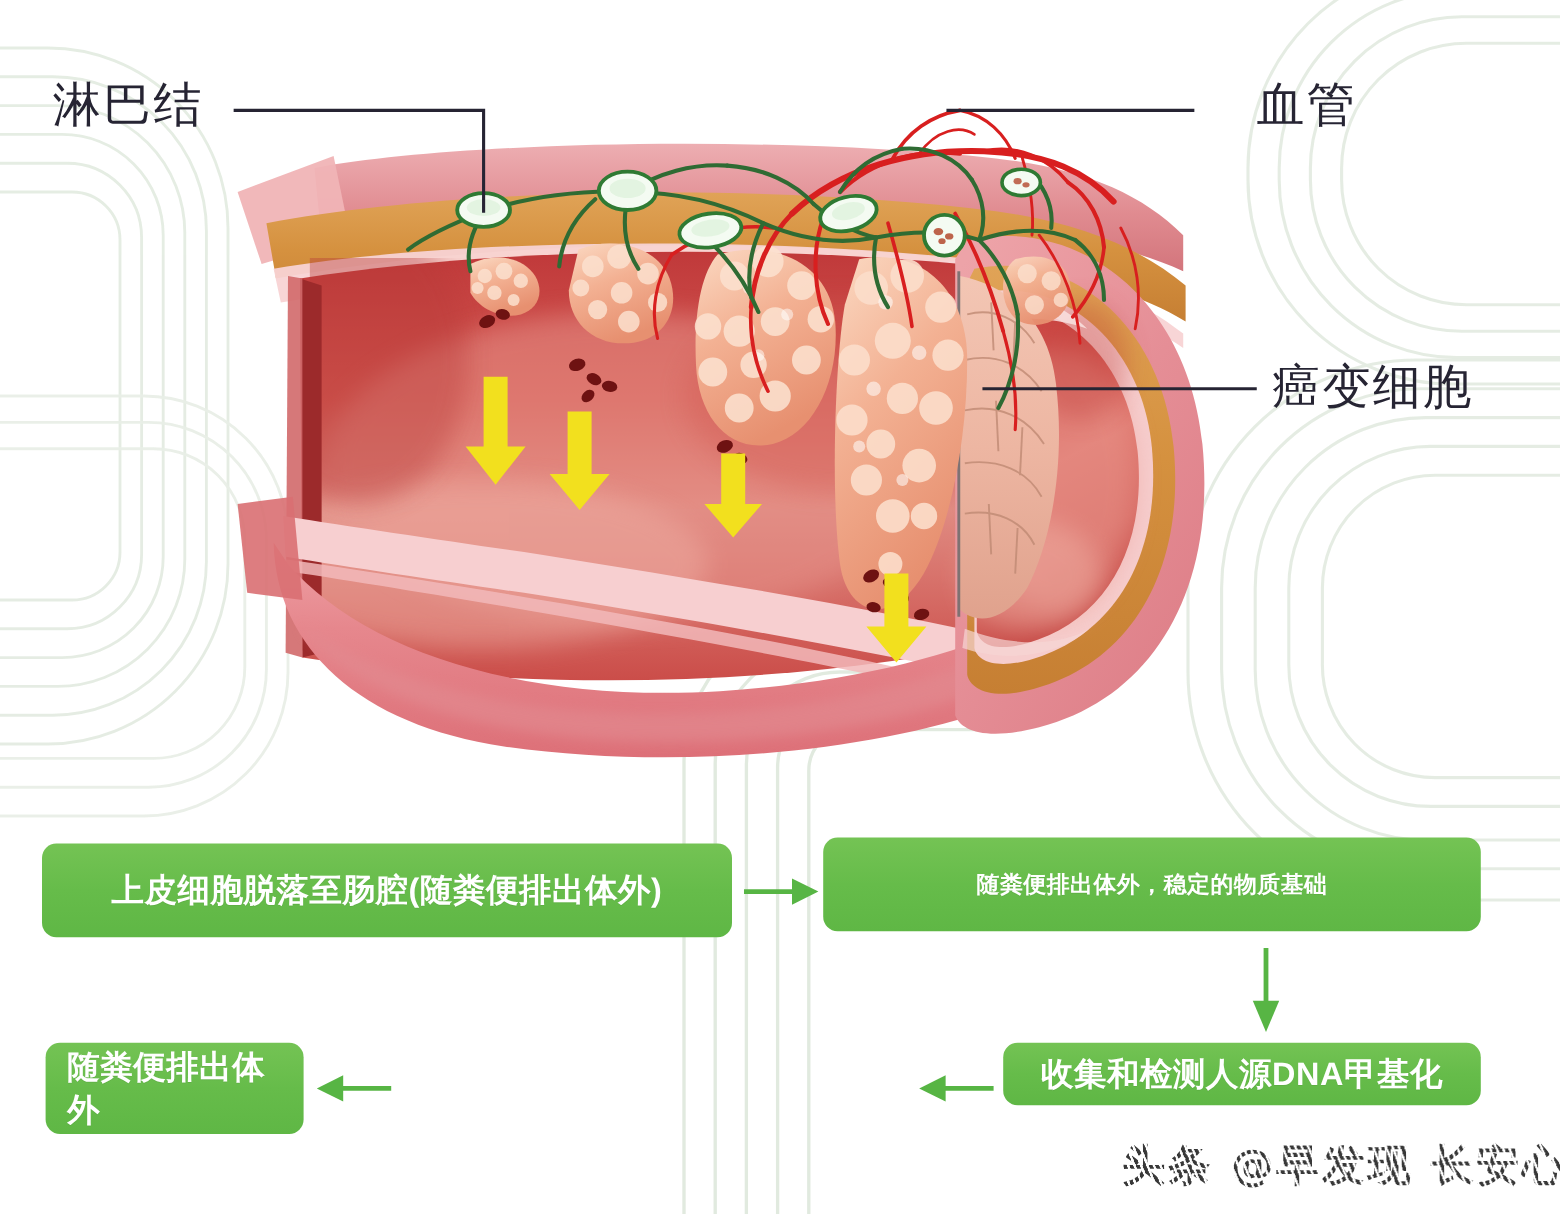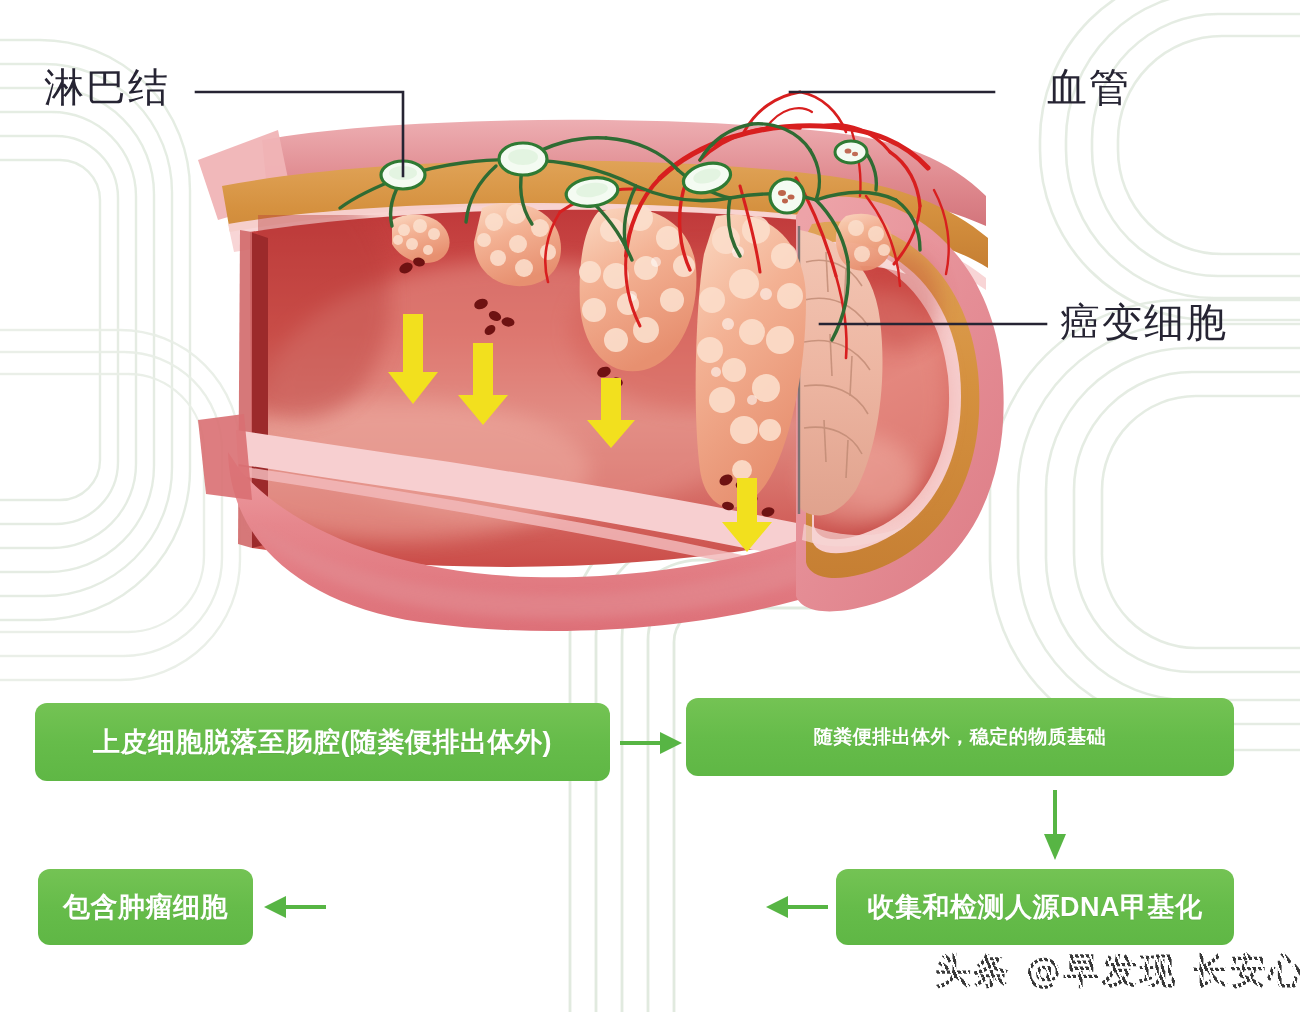"包含肿瘤细胞" div.flow-box { text: 包含肿瘤细胞 -> 随粪便排出体外 }
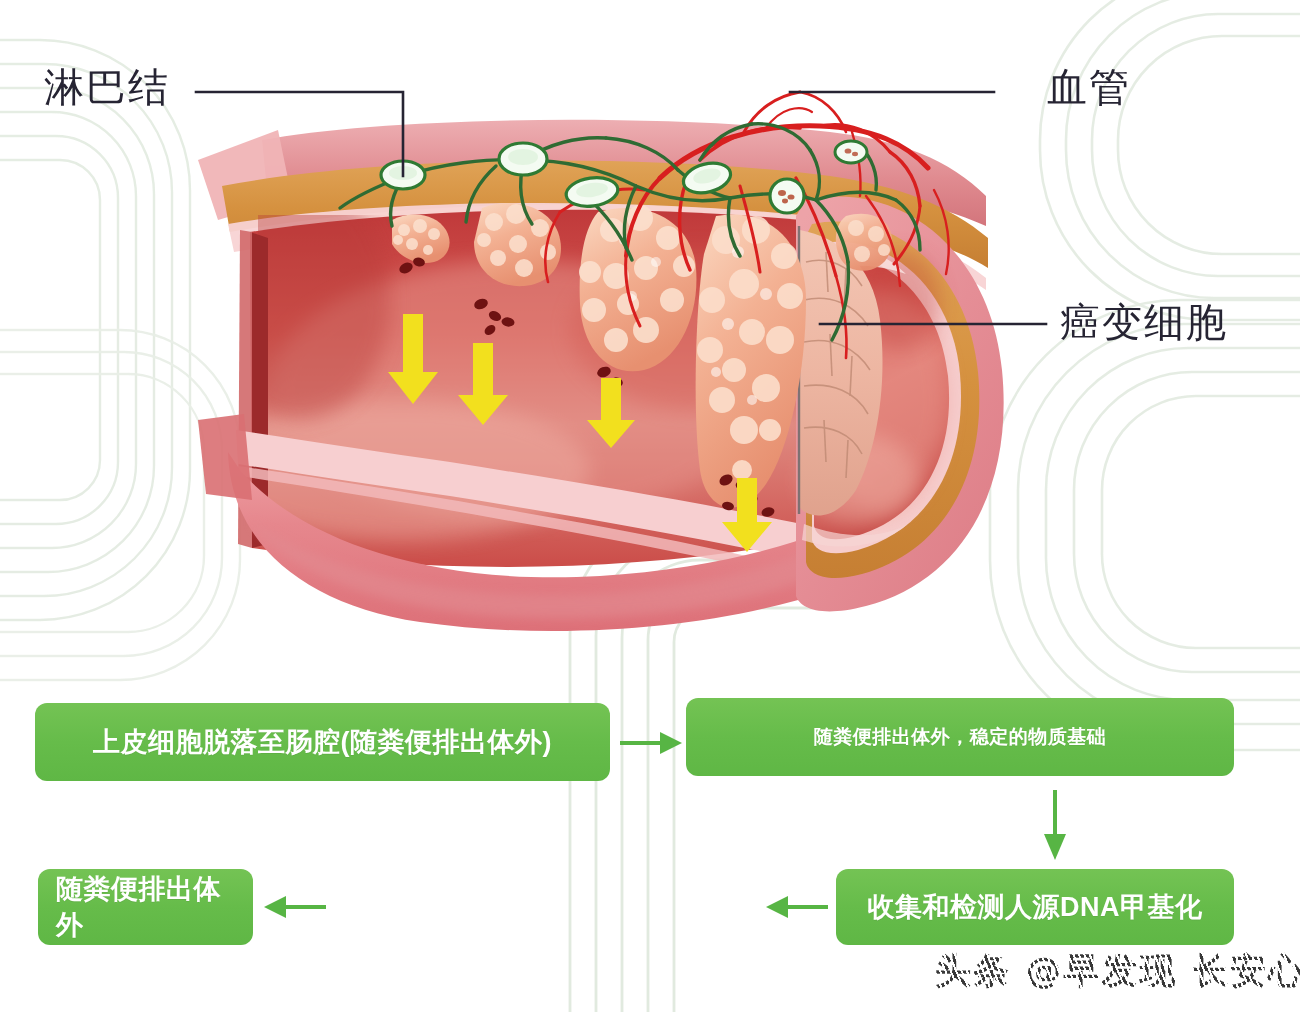"收集和检测人源DNA甲基化" #box-collect { height: 76px -> 52px }
